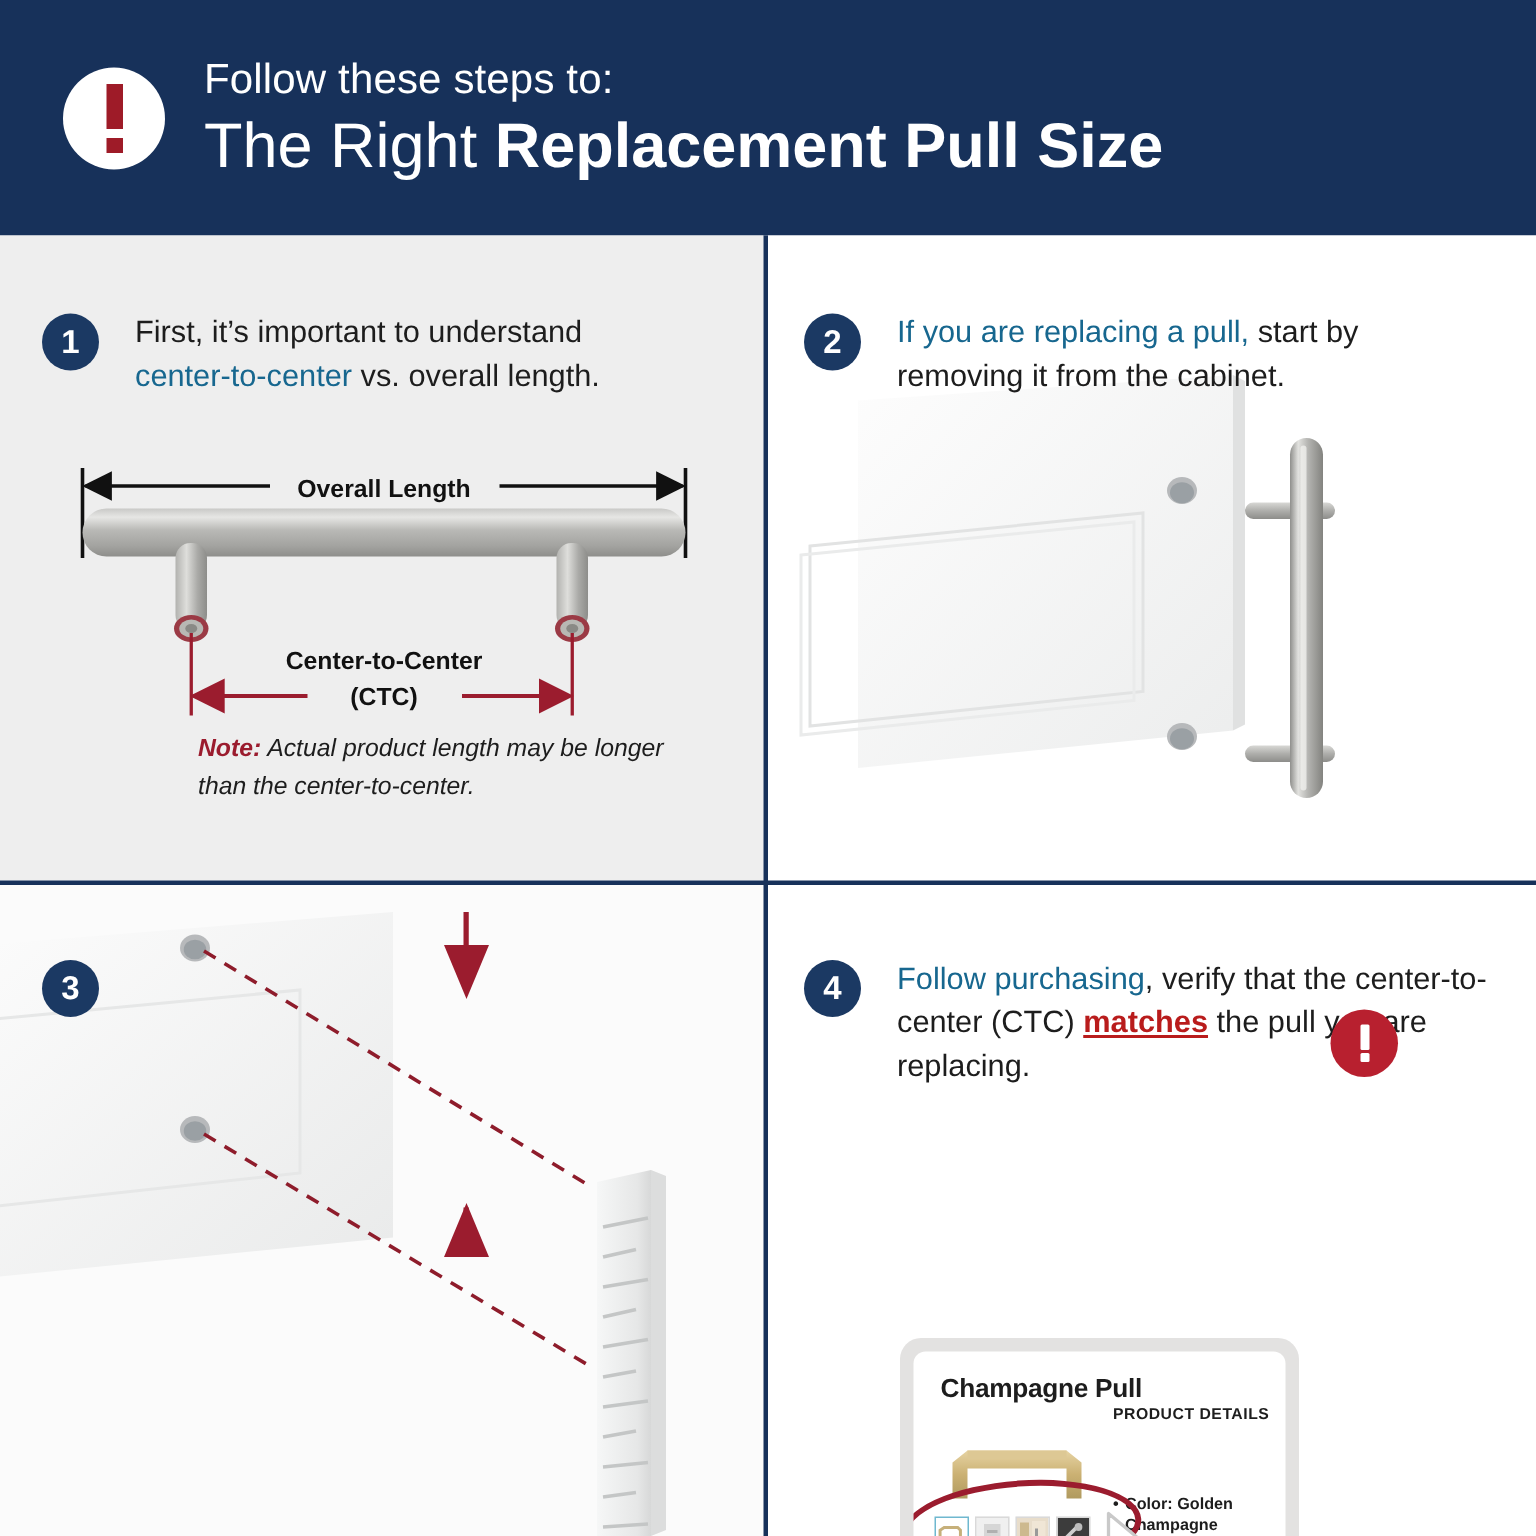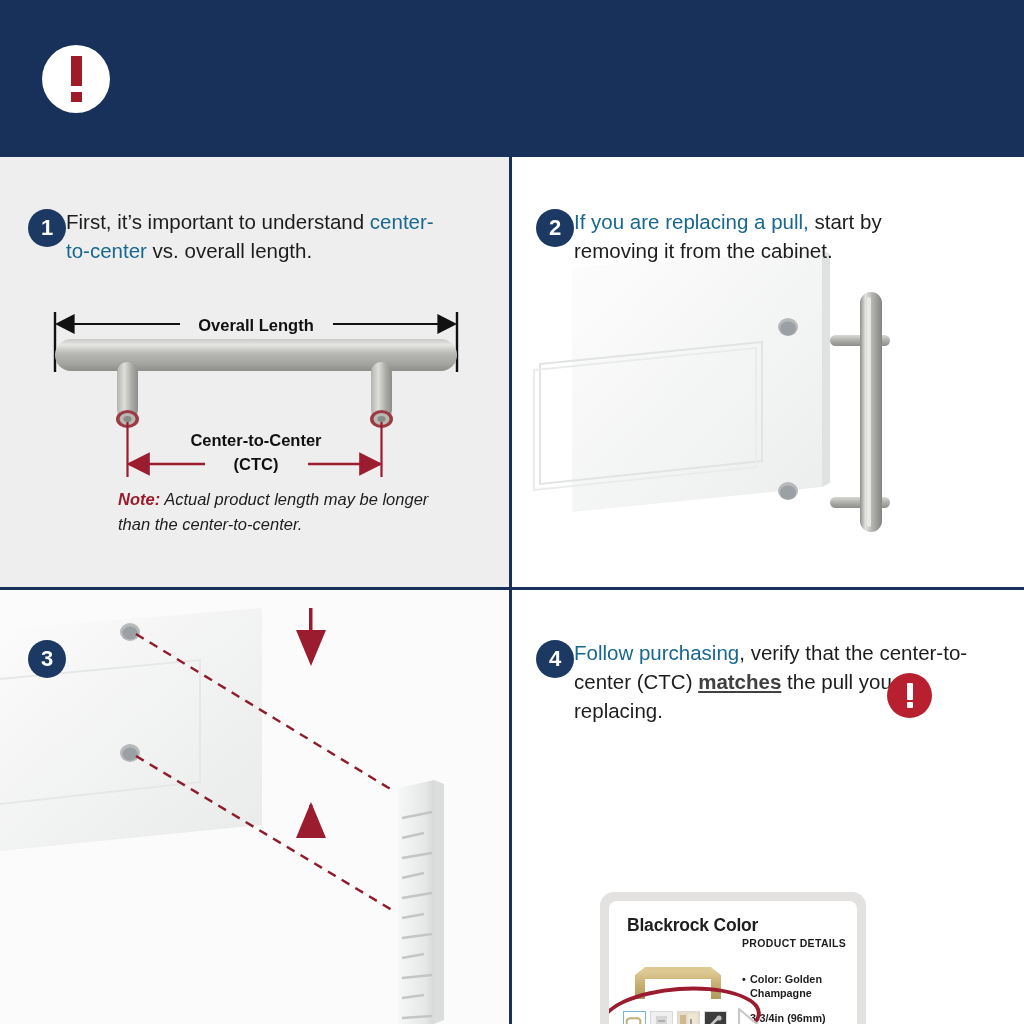"Follow these steps to:" div.header-text { html: none -> <div> <div>Follow these steps to:</div> <div><span>The Right </span><b>Replacement Pull Size</b></div> </div> }
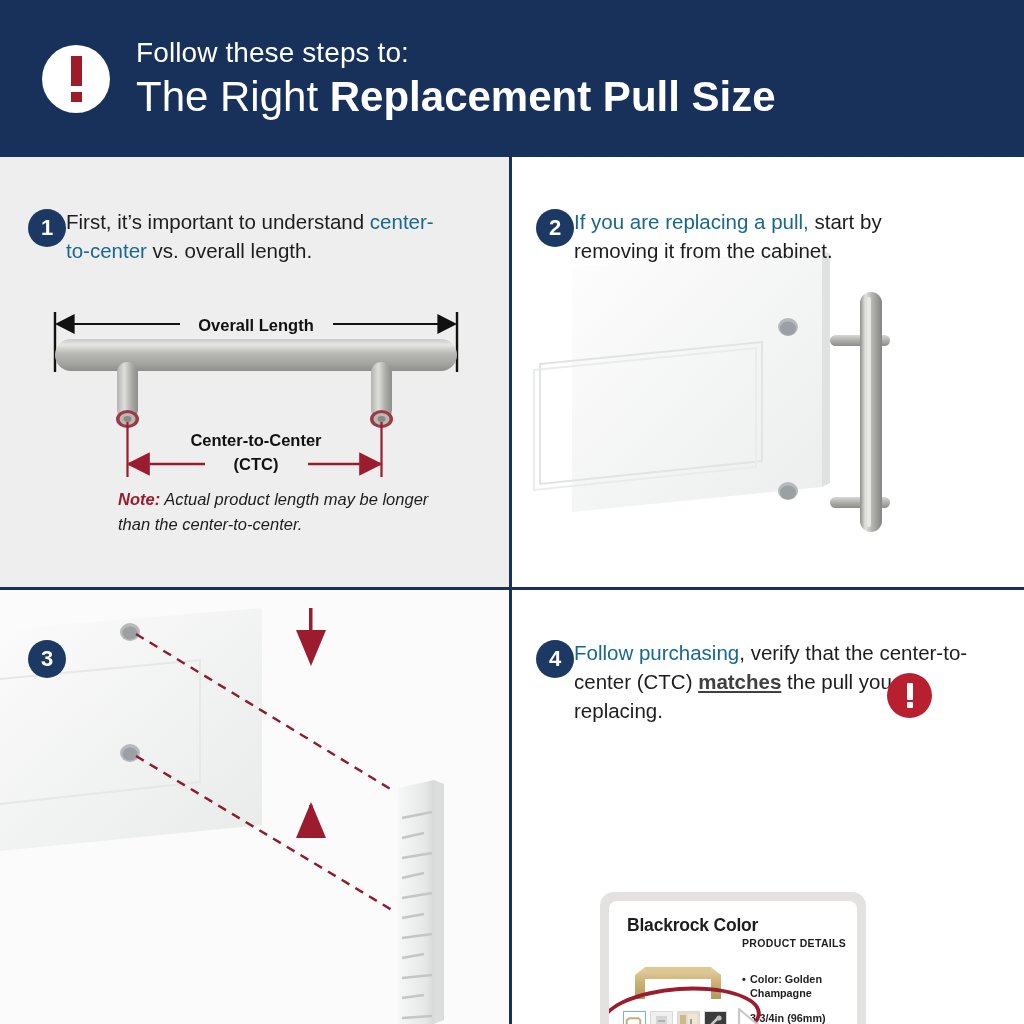"First, it’s important to understand" .step-copy { margin-left: 0 -> 24px }
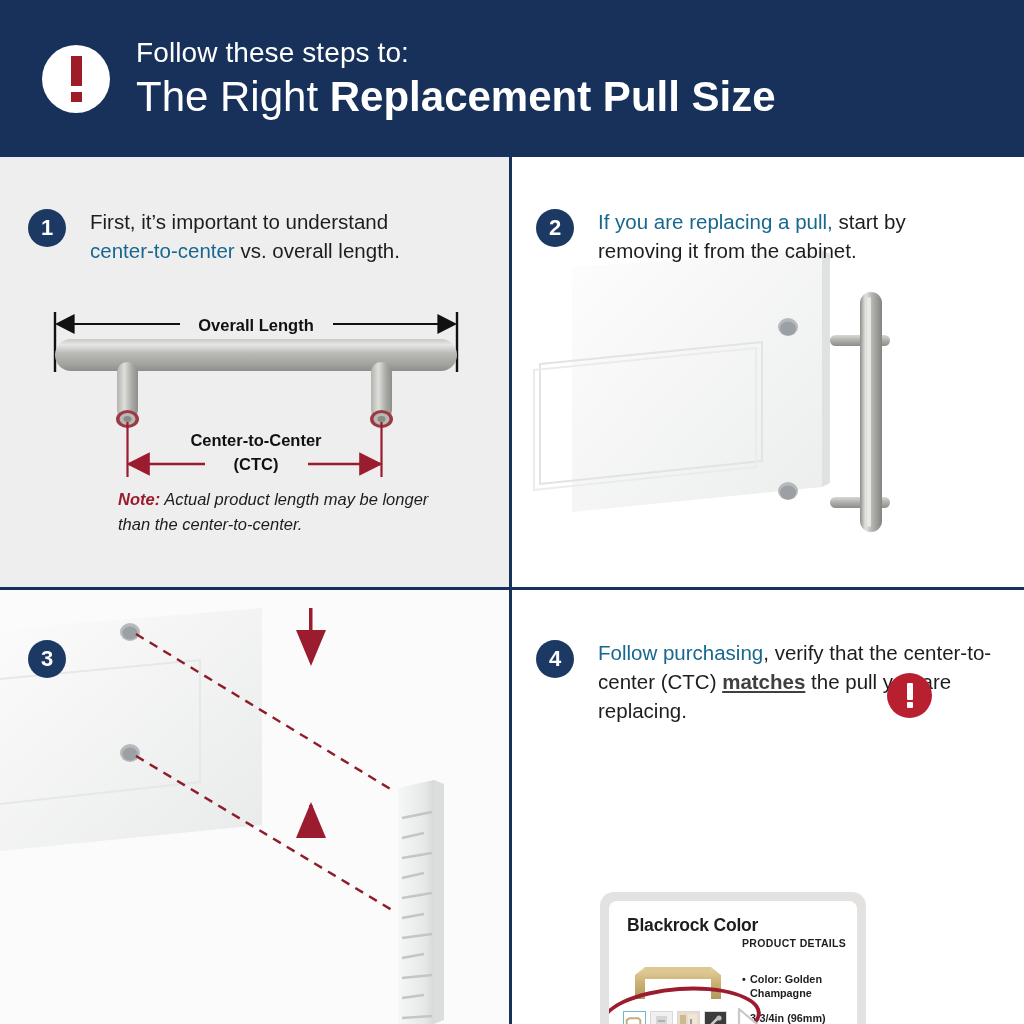"Note: Actual product length may" .note { left: 118px -> 132px }
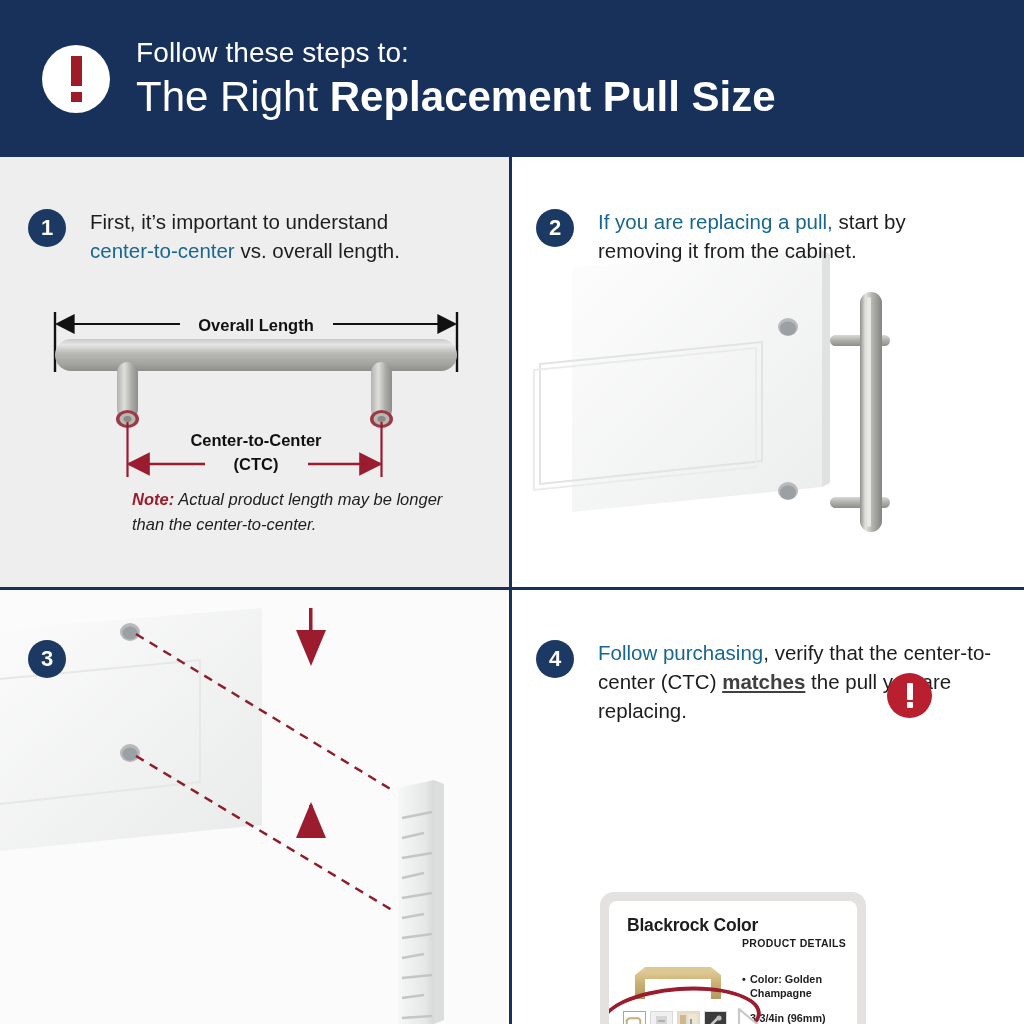"matches" .ul-link { color: #404040 -> #b91c1c }
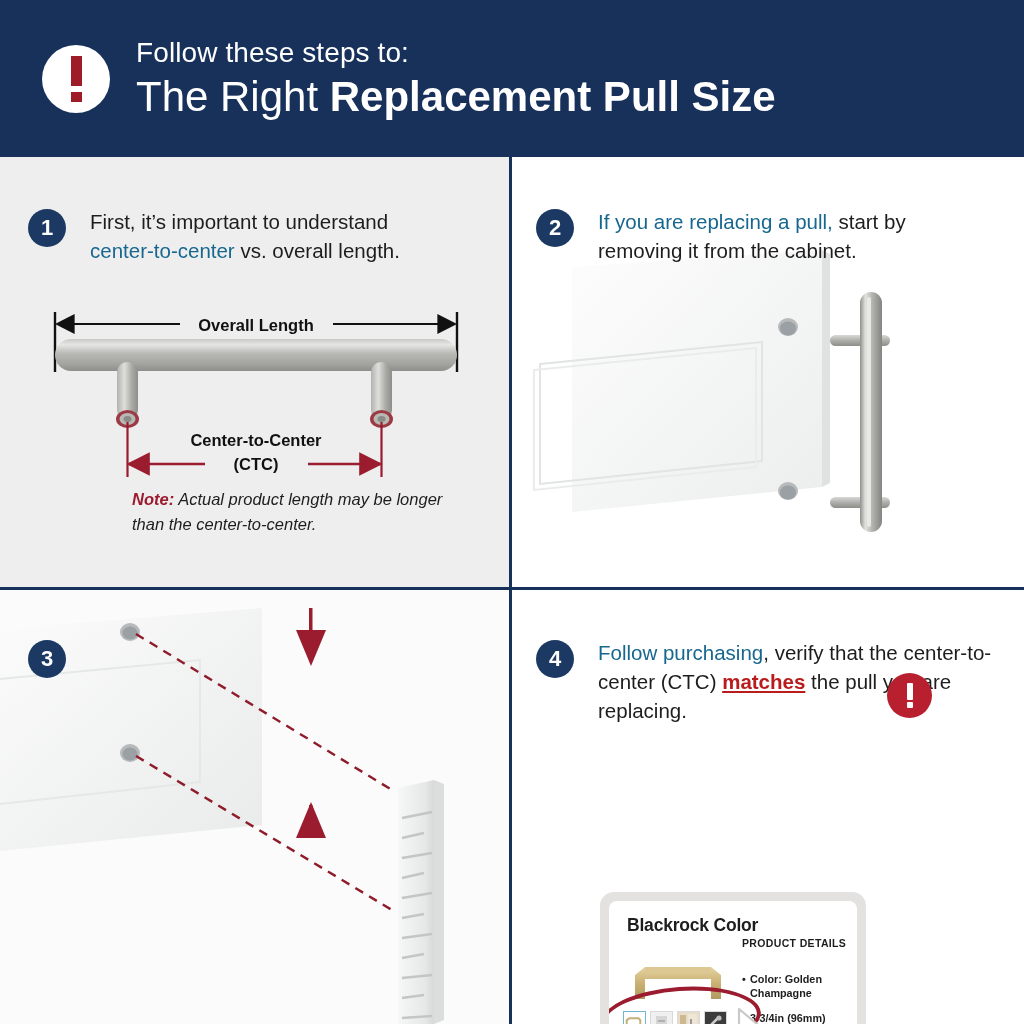"Blackrock Color" div.card-title { text: Blackrock Color -> Champagne Pull }
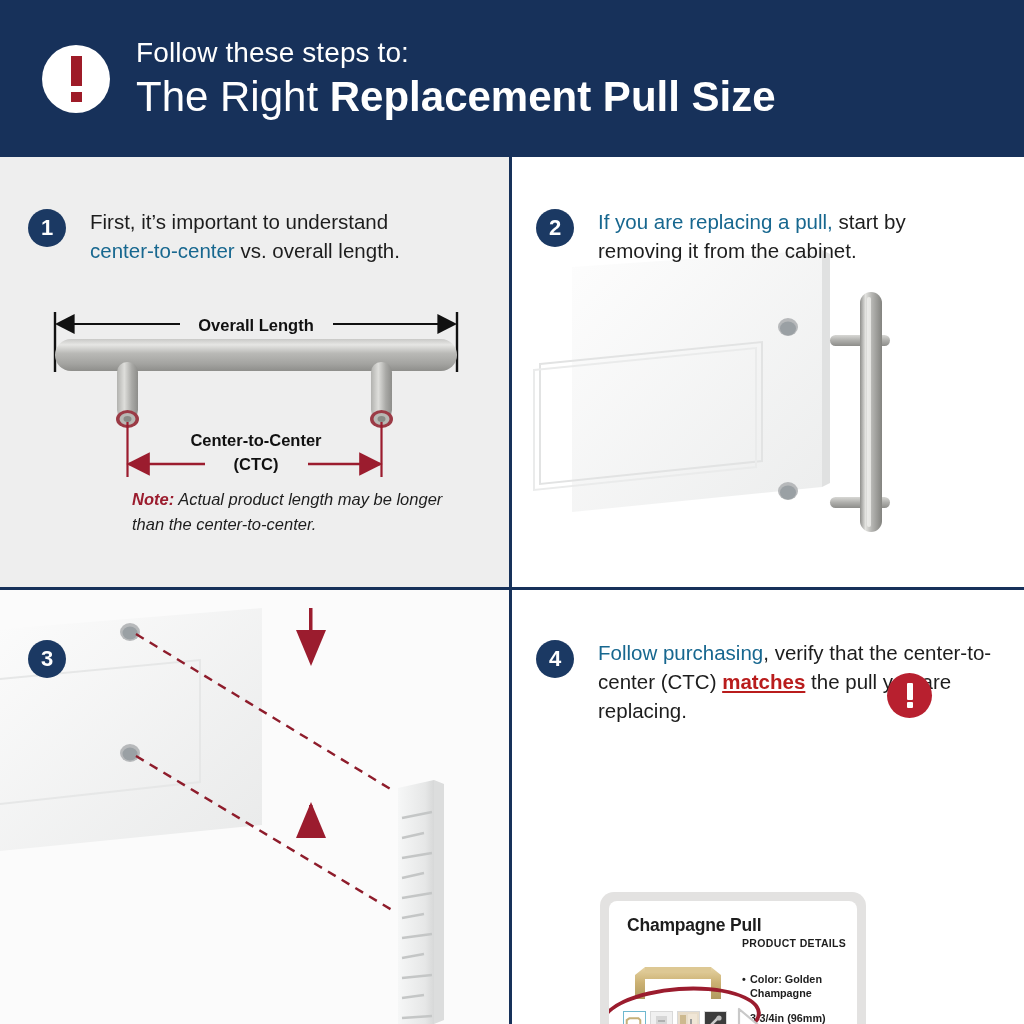"Color: Golden Champagne" .bullet { margin-top: none -> 24px }
